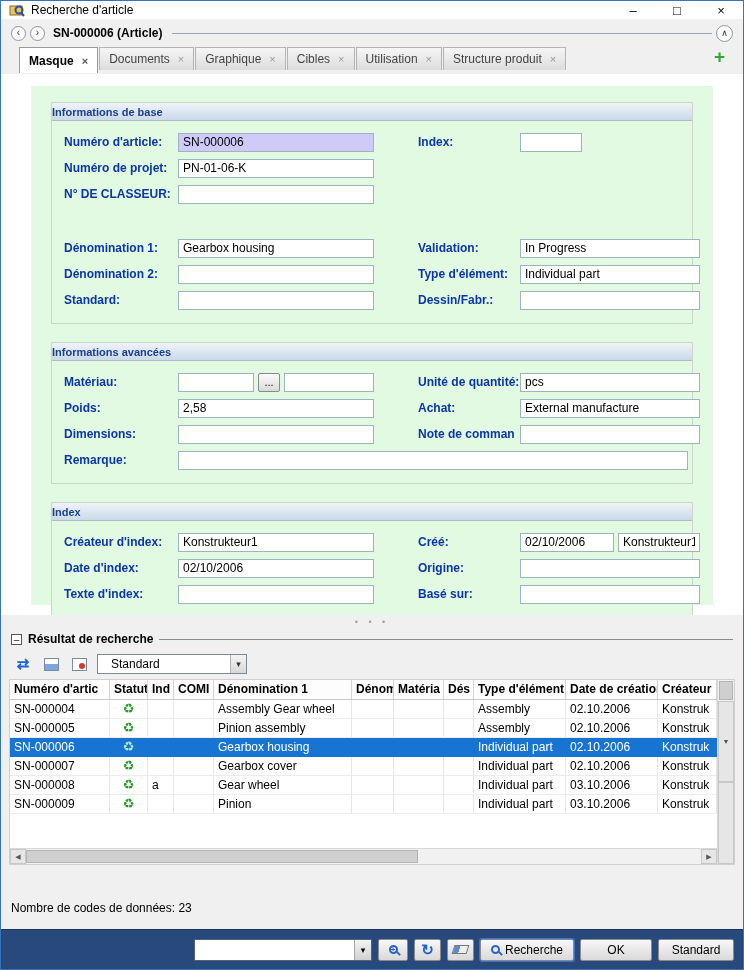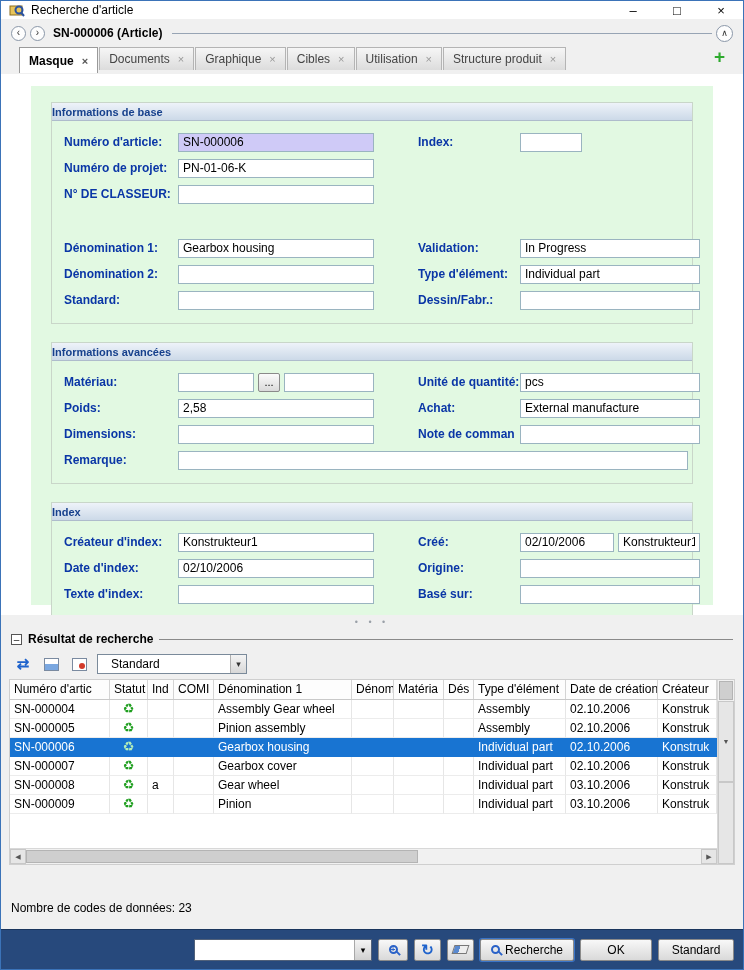"Numéro d'artic" .th { font-weight: normal -> bold }
